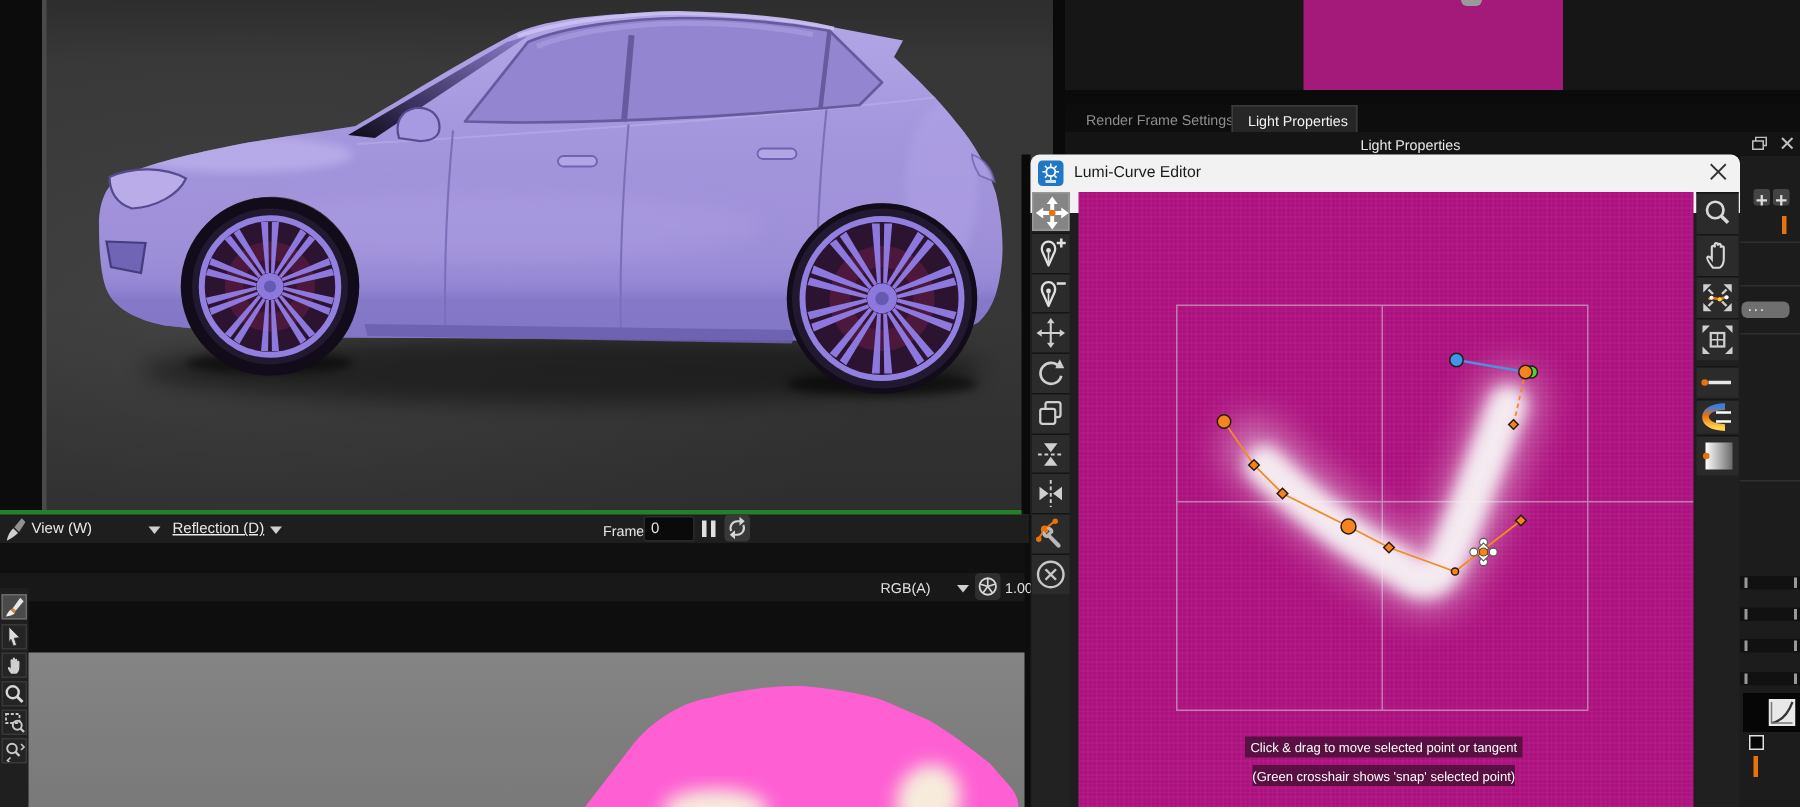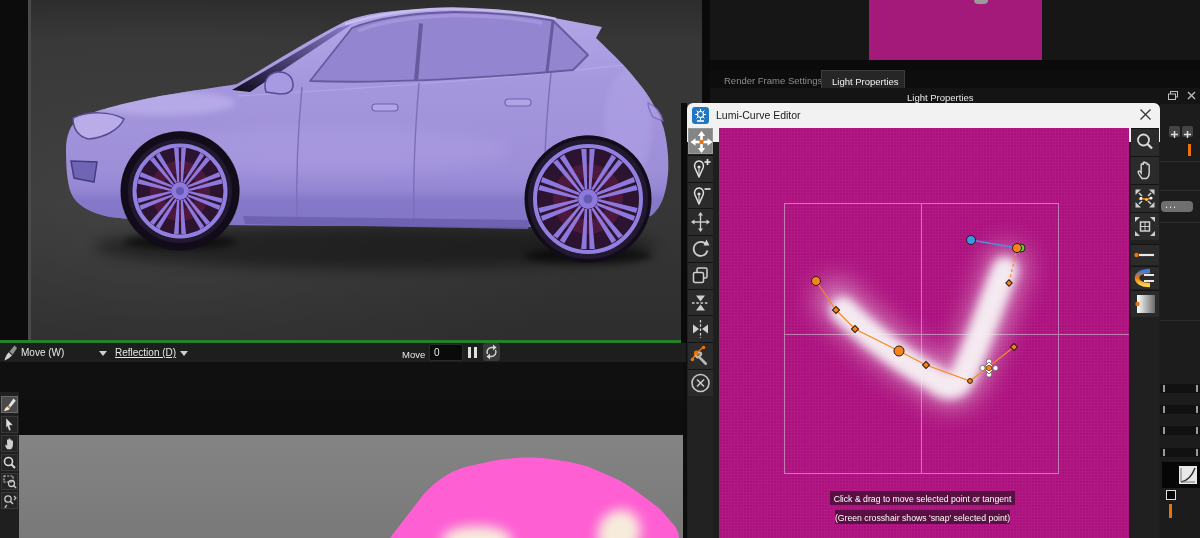"Move (W)" span.abs { text: Move -> View }
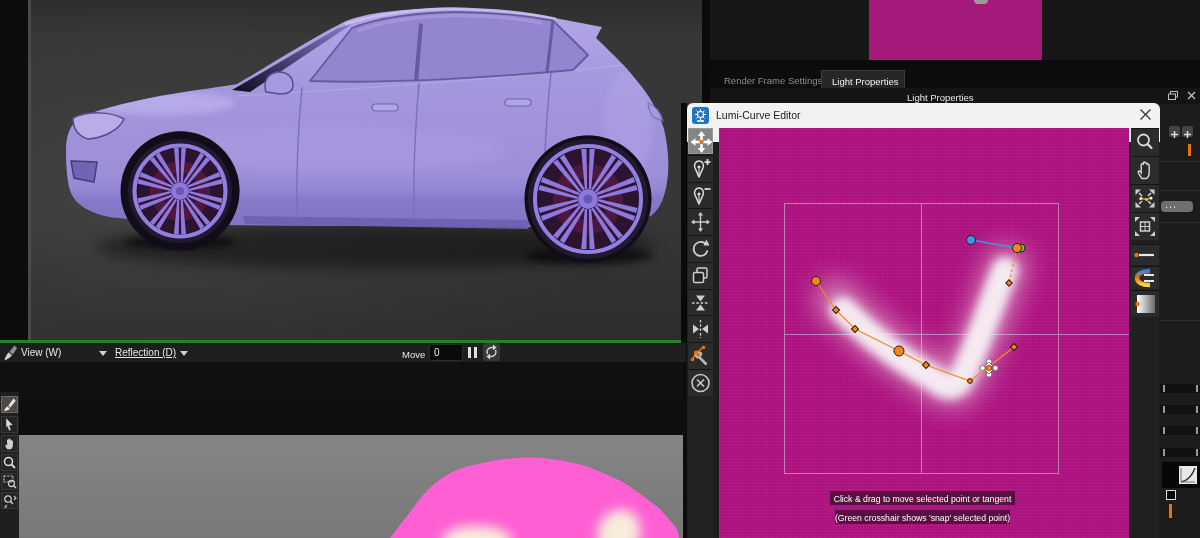"Move" span.abs { text: Move -> Frame }
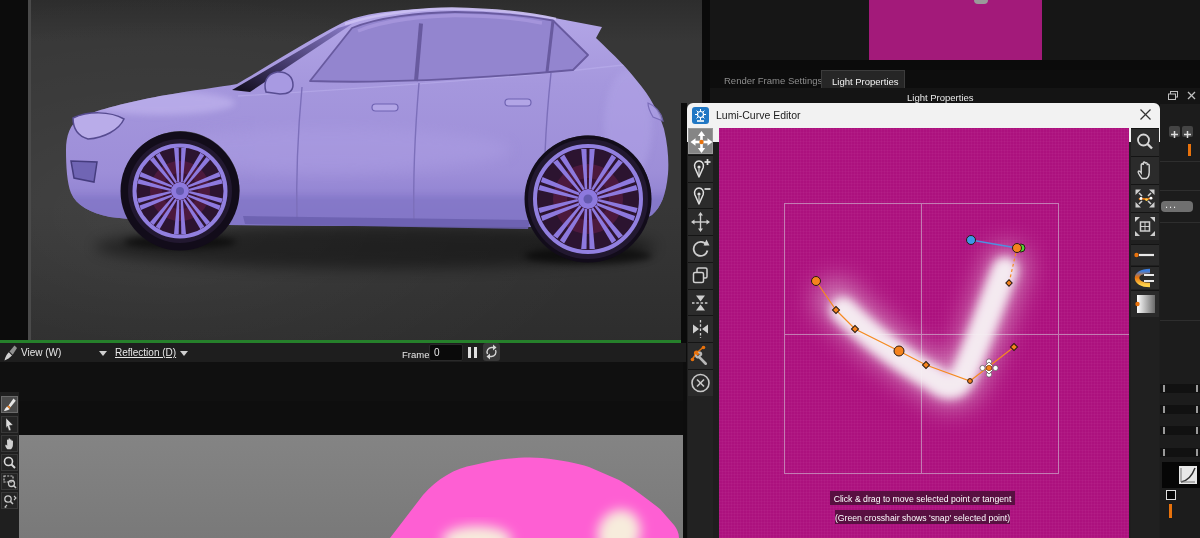"RGB(A)" div.abs { html: none -> <div> <span>RGB(A)</span> <span></span> <span> <svg> <circle></circle> <g> <line></line> <line></line> <line></line> <line></line> <line></line> </g> </svg> </span> <span>1.00</span> </div> }
